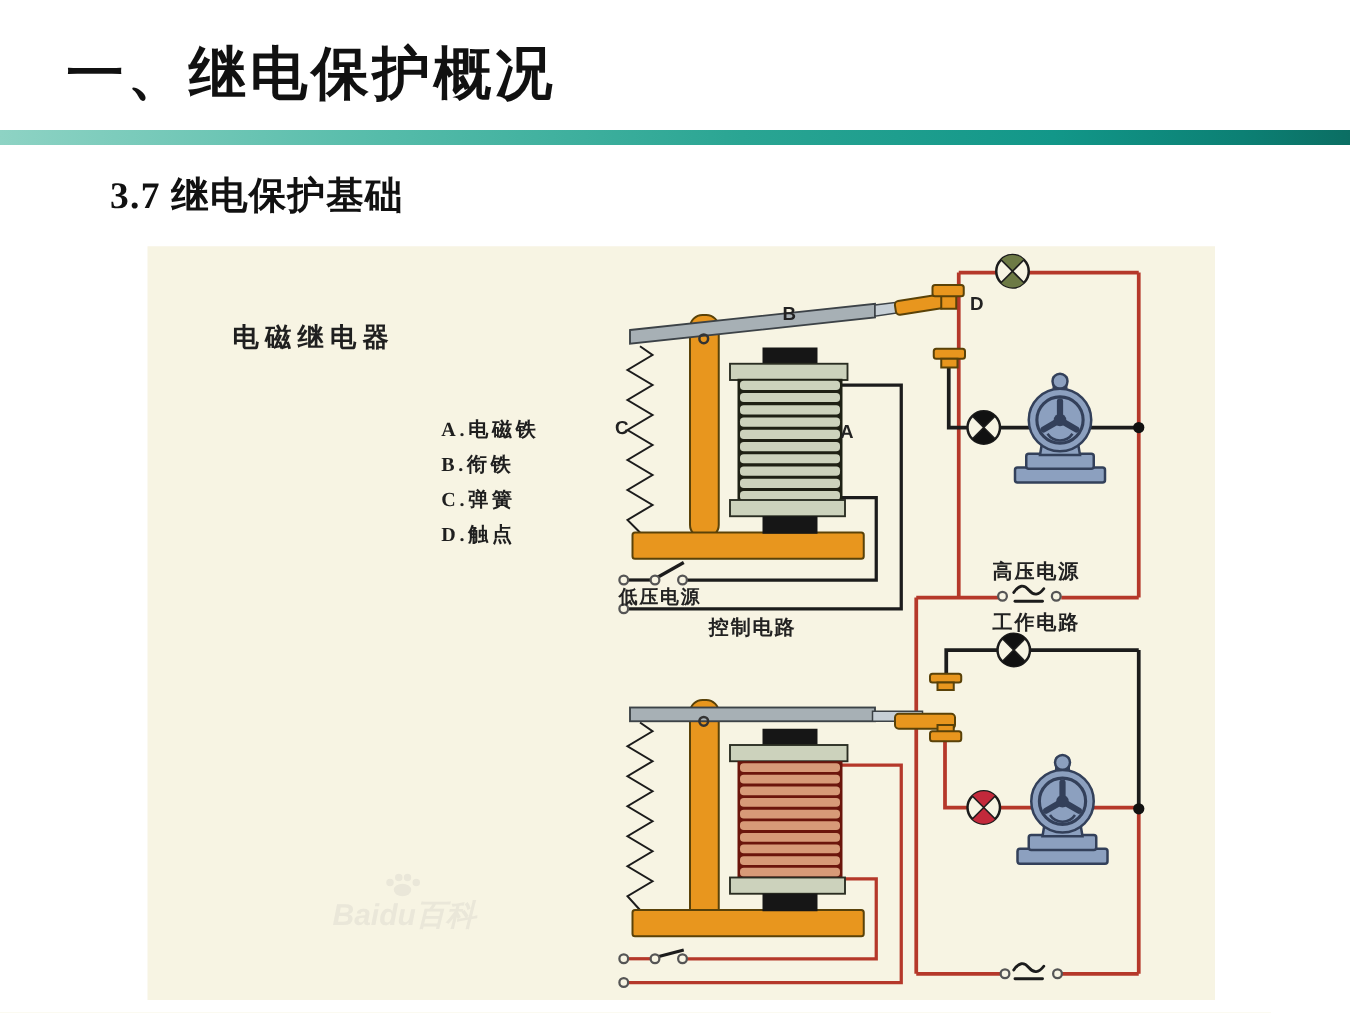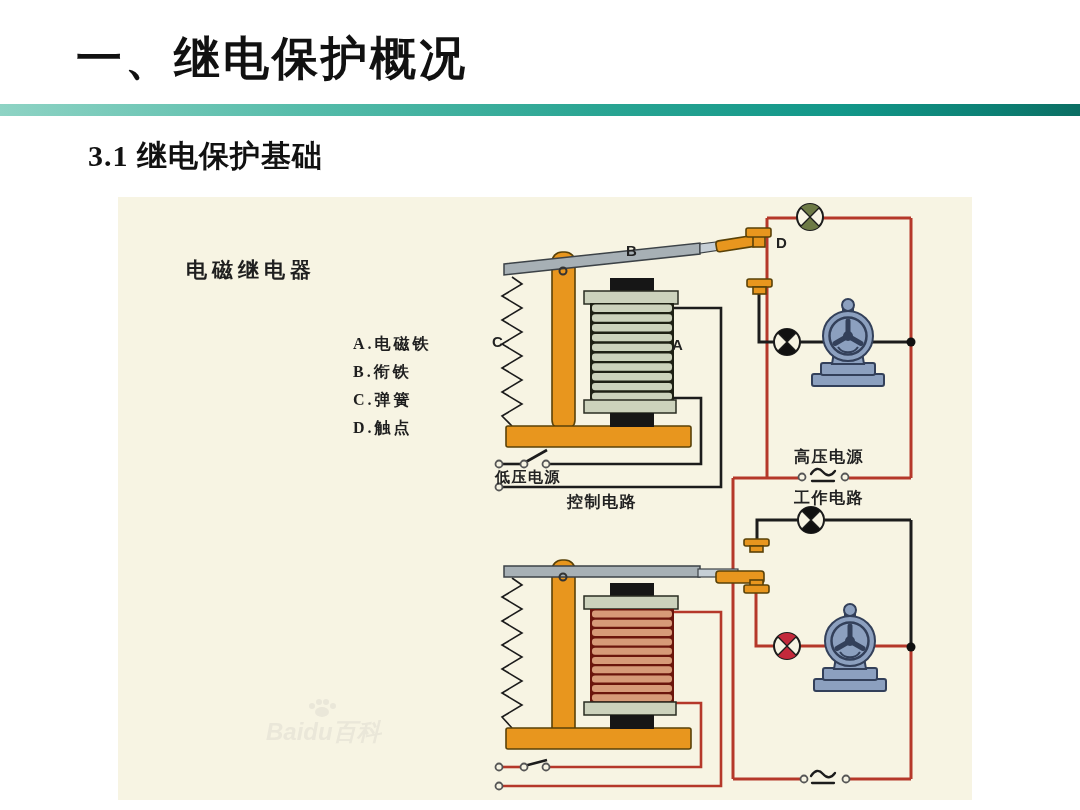"一、继电保护概况" .slide-title { left: 76px -> 53px }
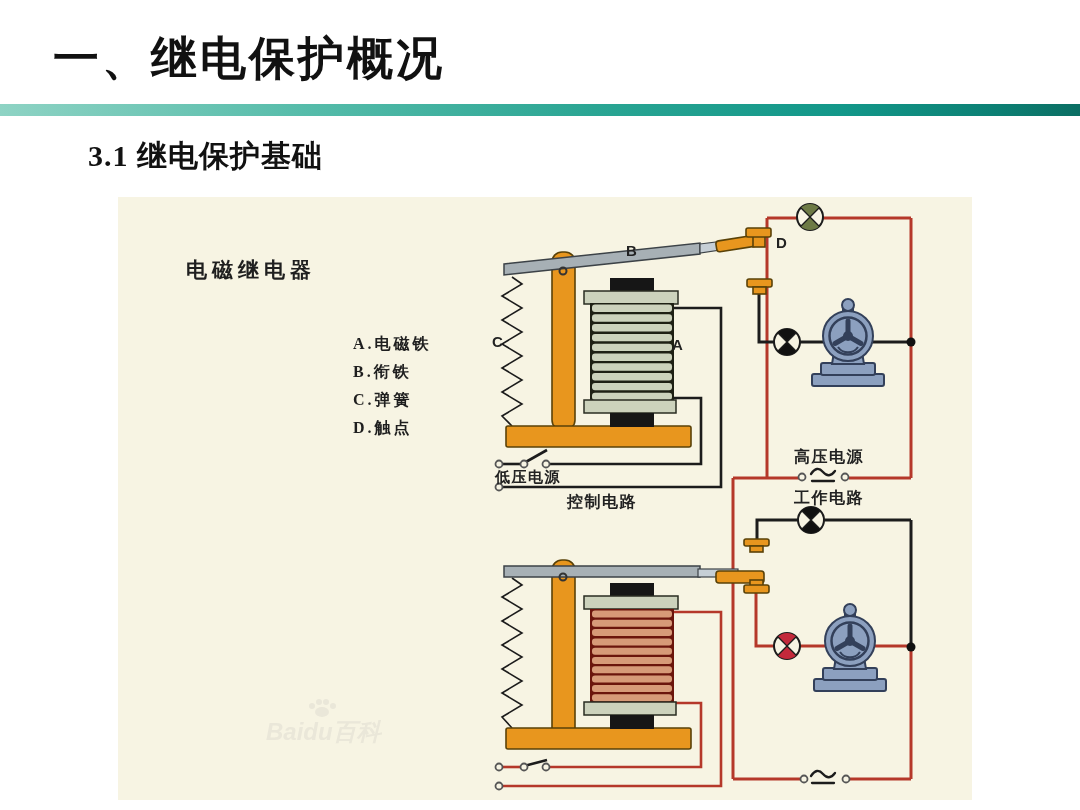"3.1 继电保护基础" div.subtitle { text: 3.1 -> 3.7 }
